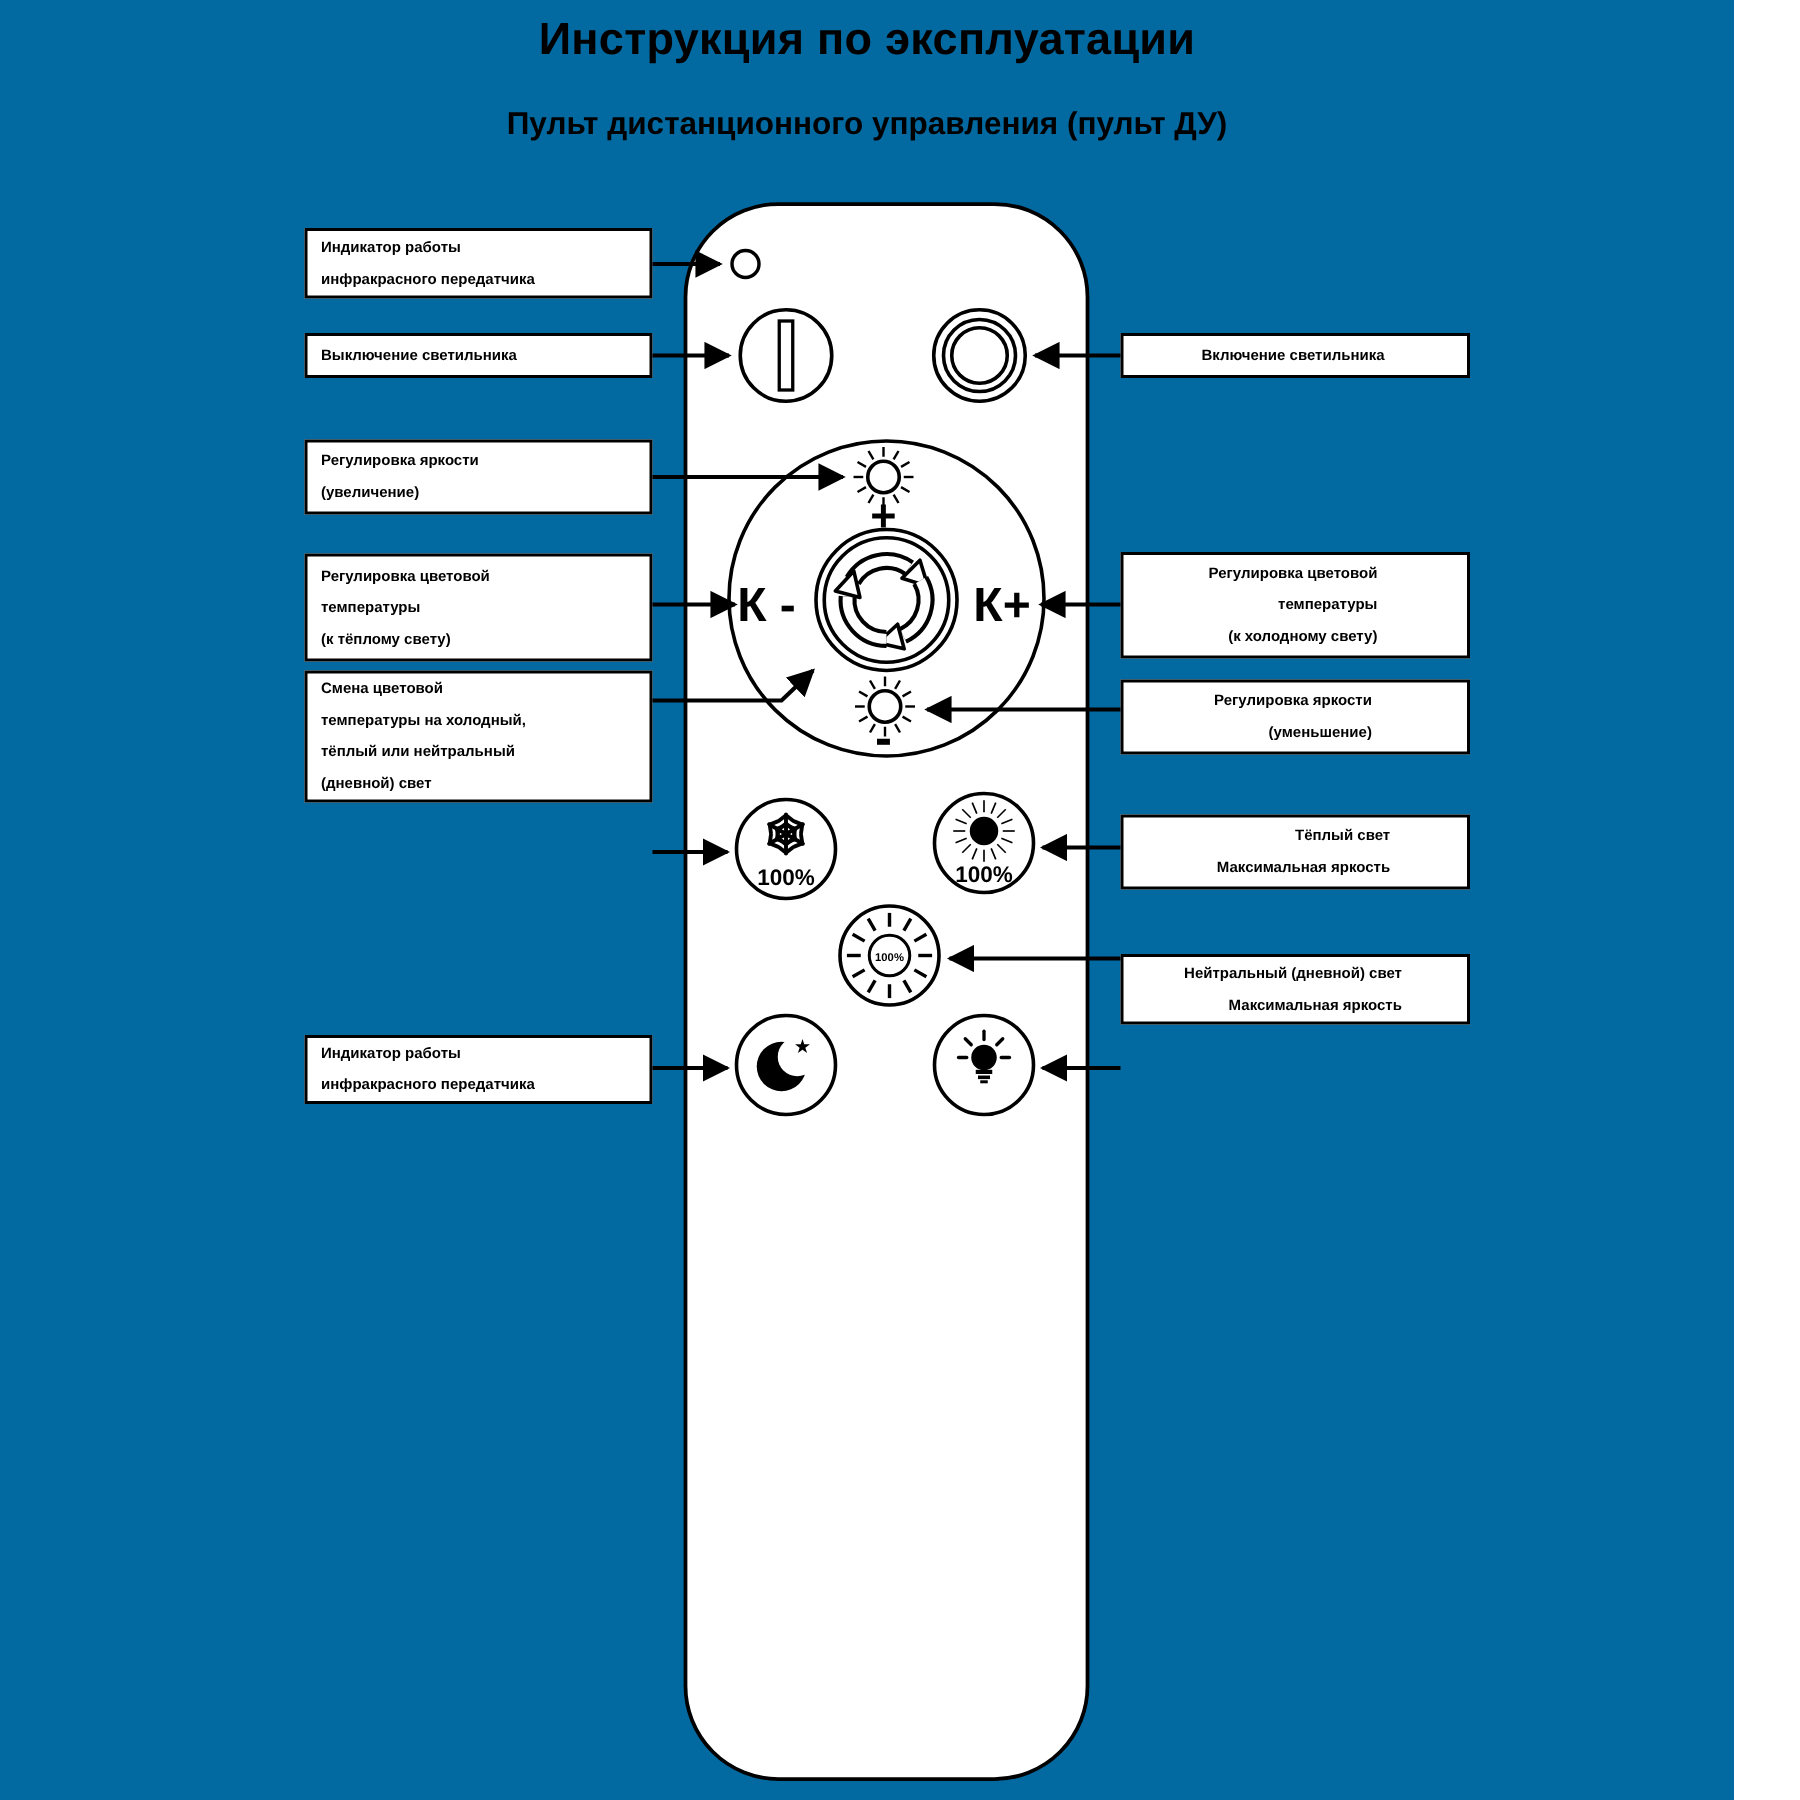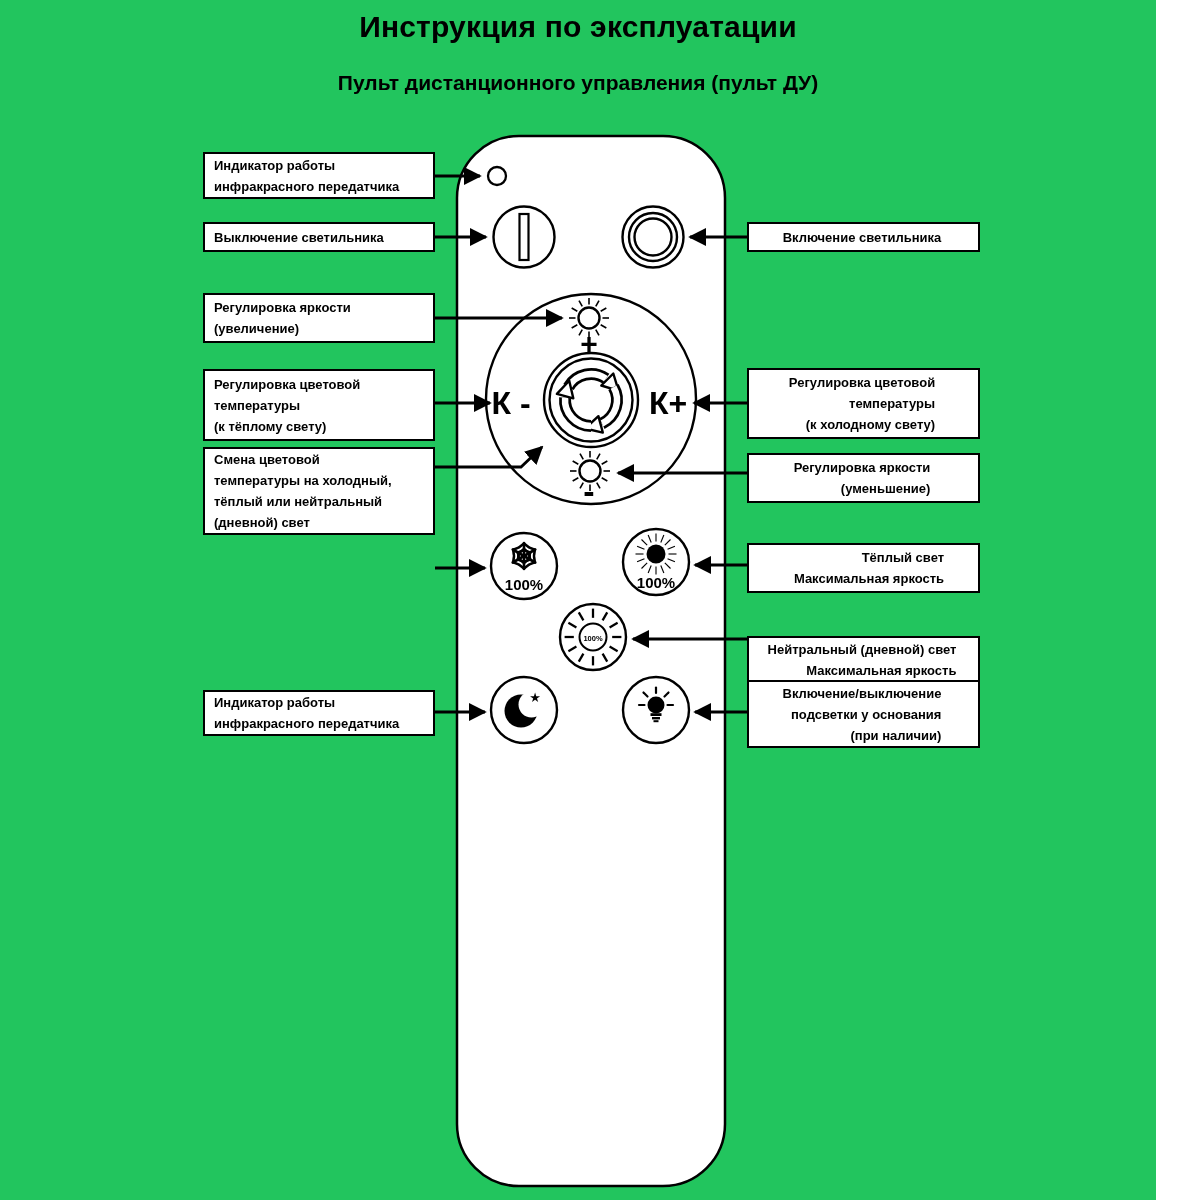"Инструкция по эксплуатации" .canvas { background: #22c55e -> #0369a1 }
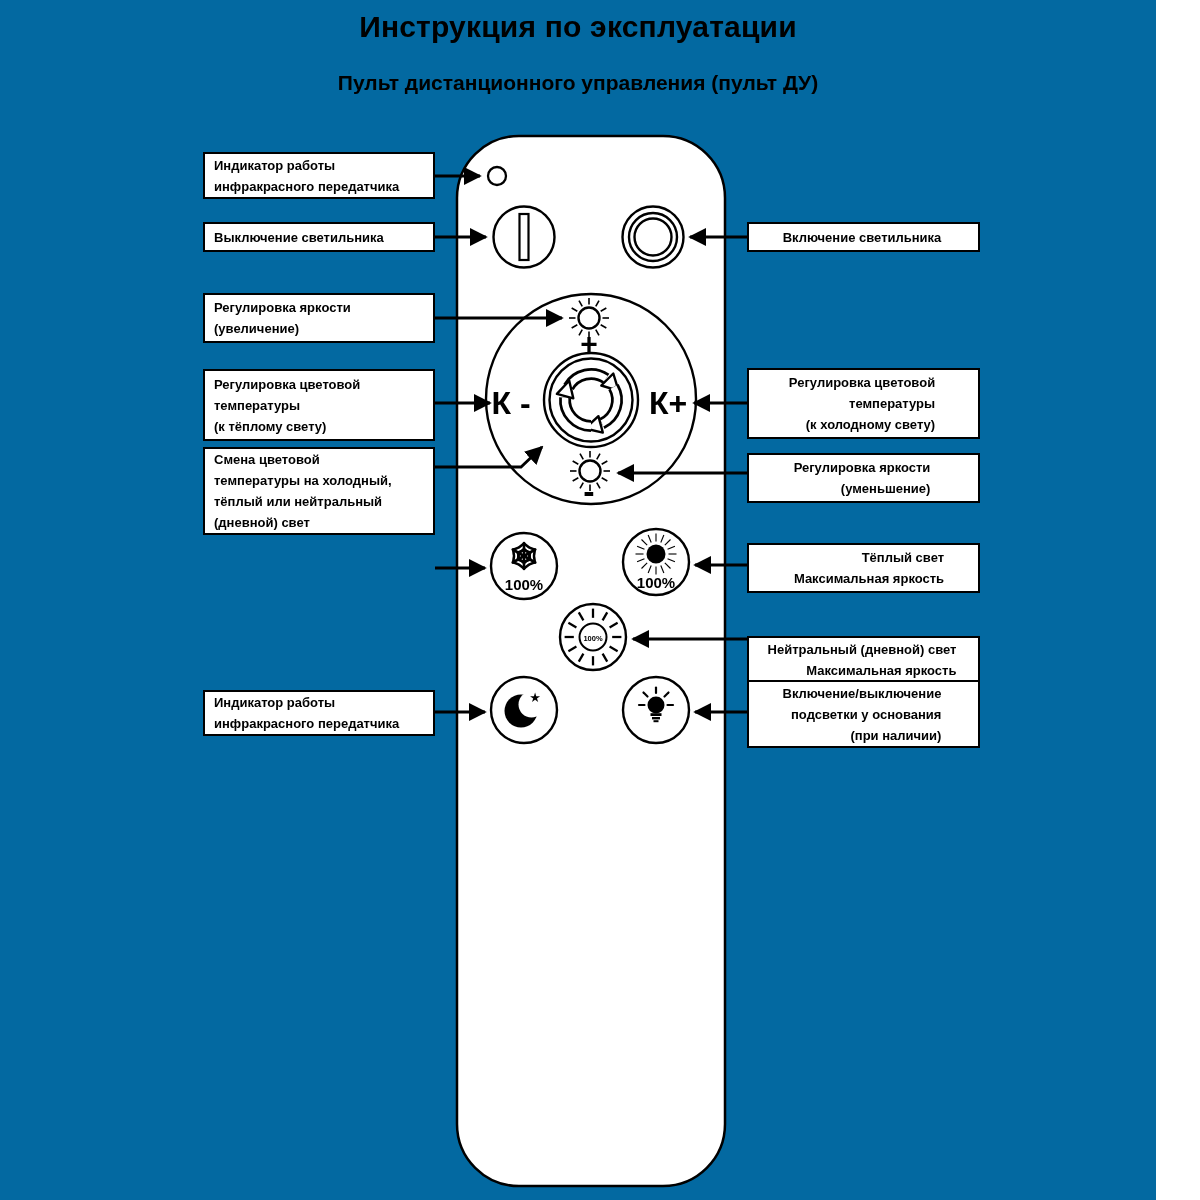"Индикатор работы" .lbl { font-size: 13px -> 10px }
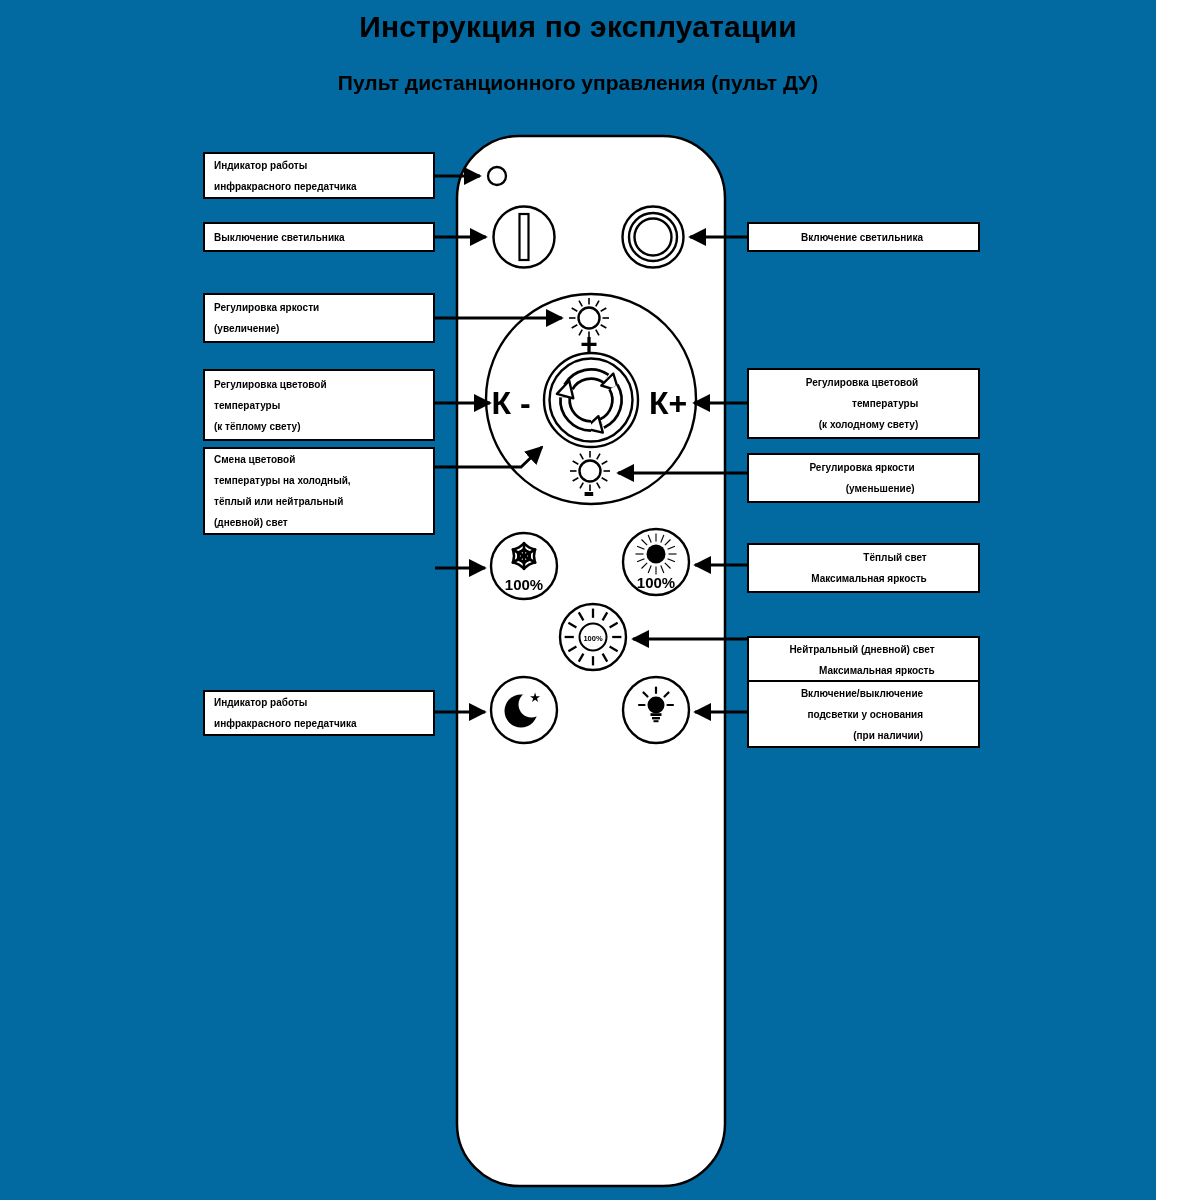"Включение/выключение" div.lbl { html: <div><span>Включение/выключение подсветки у основания (при наличии)</span></div> -> none }
